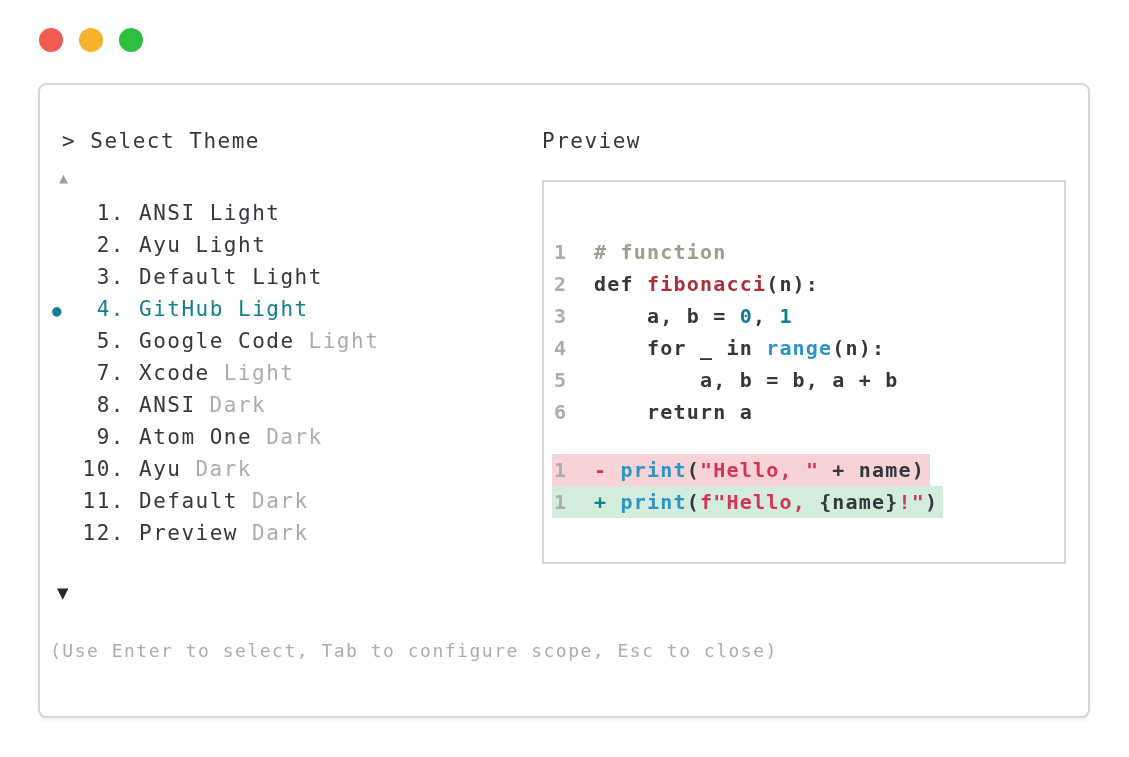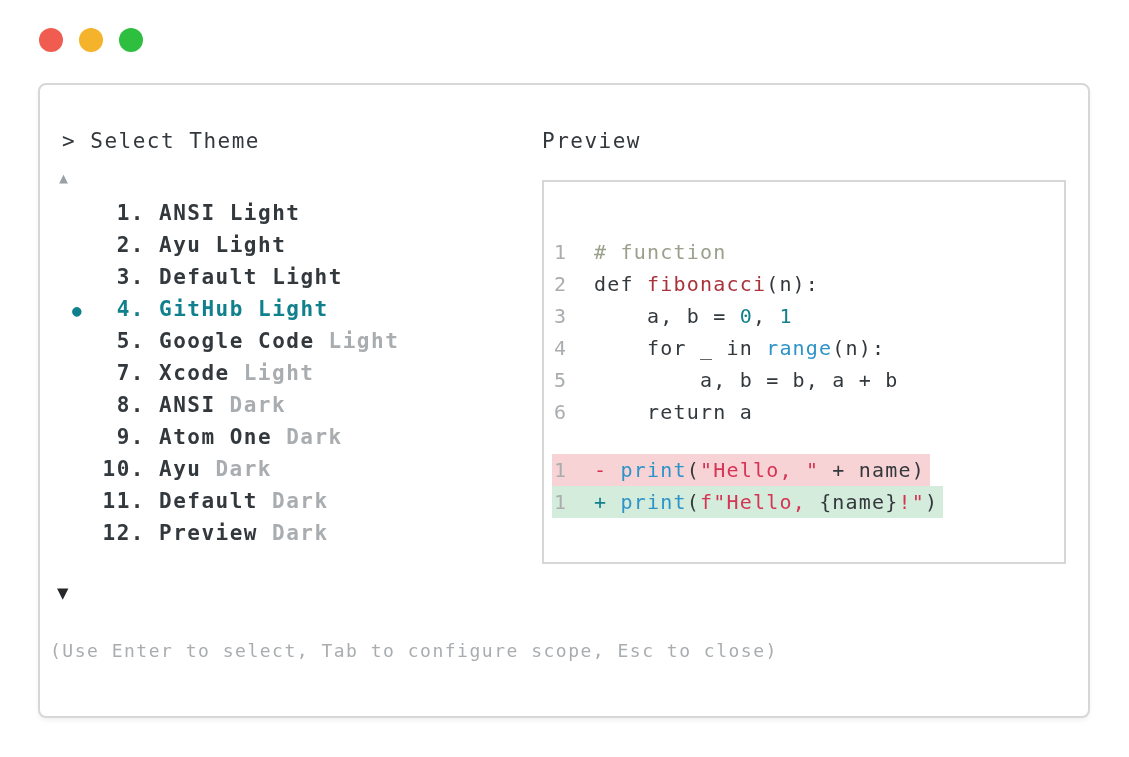"1. ANSI Light" .trow { font-weight: bold -> none; padding-left: 32px -> 12px }
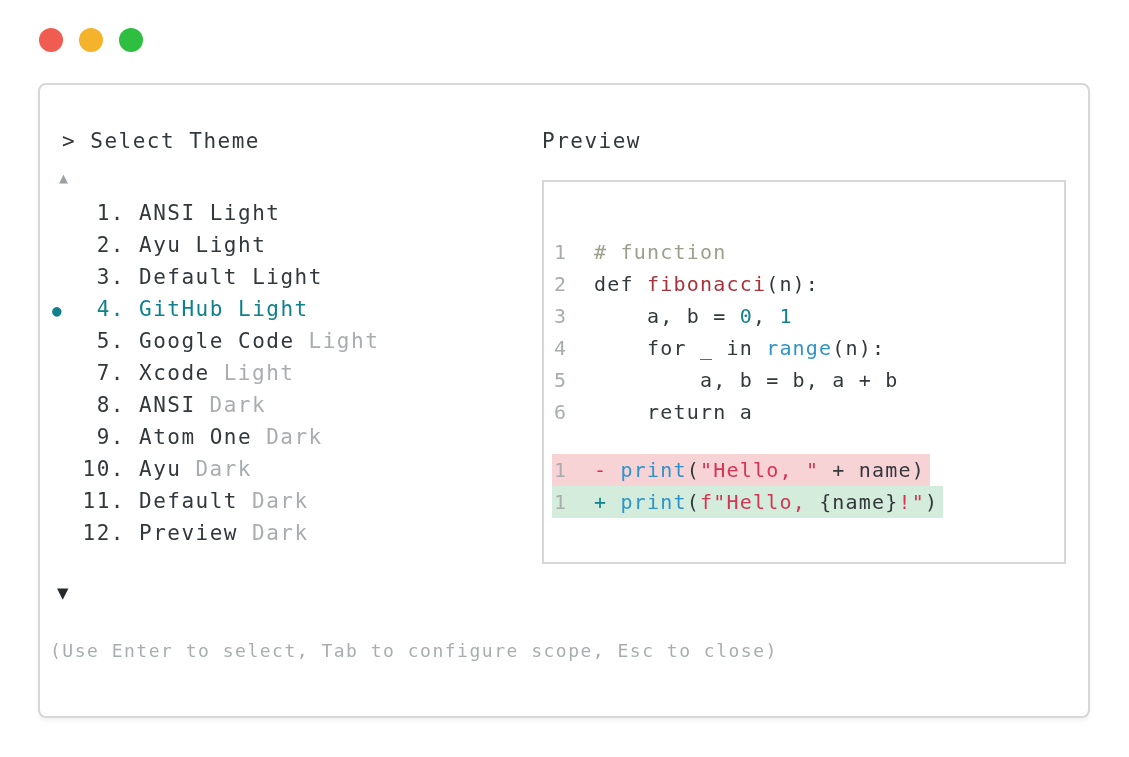"1 # function" .preview-code { font-weight: none -> bold }
